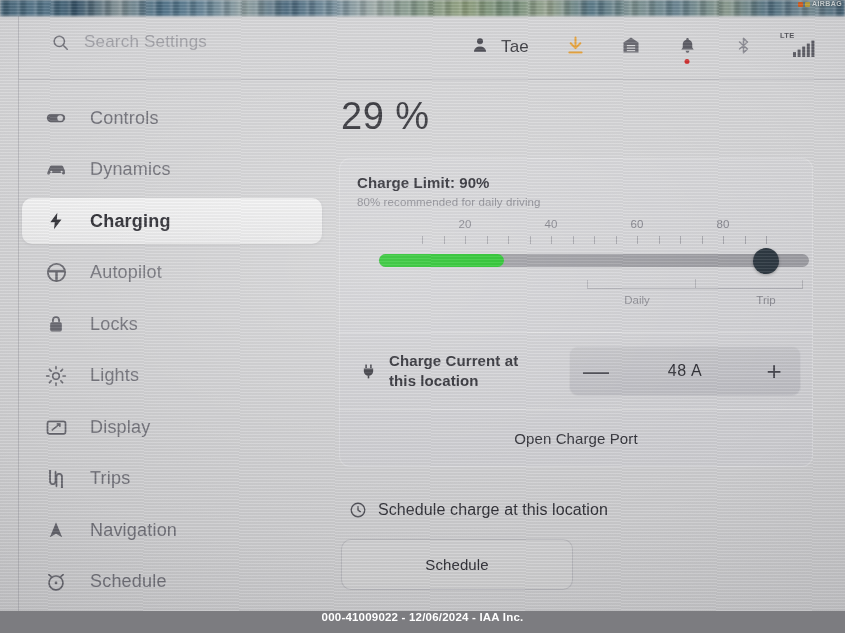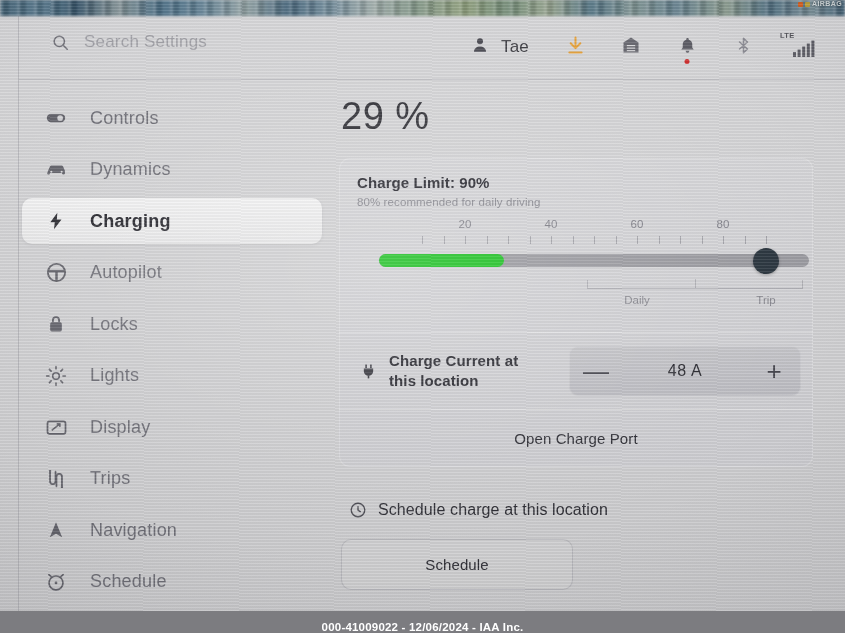"000-41009022 - 12/06/2024 - IAA" .watermark { align-items: flex-end -> flex-start }
